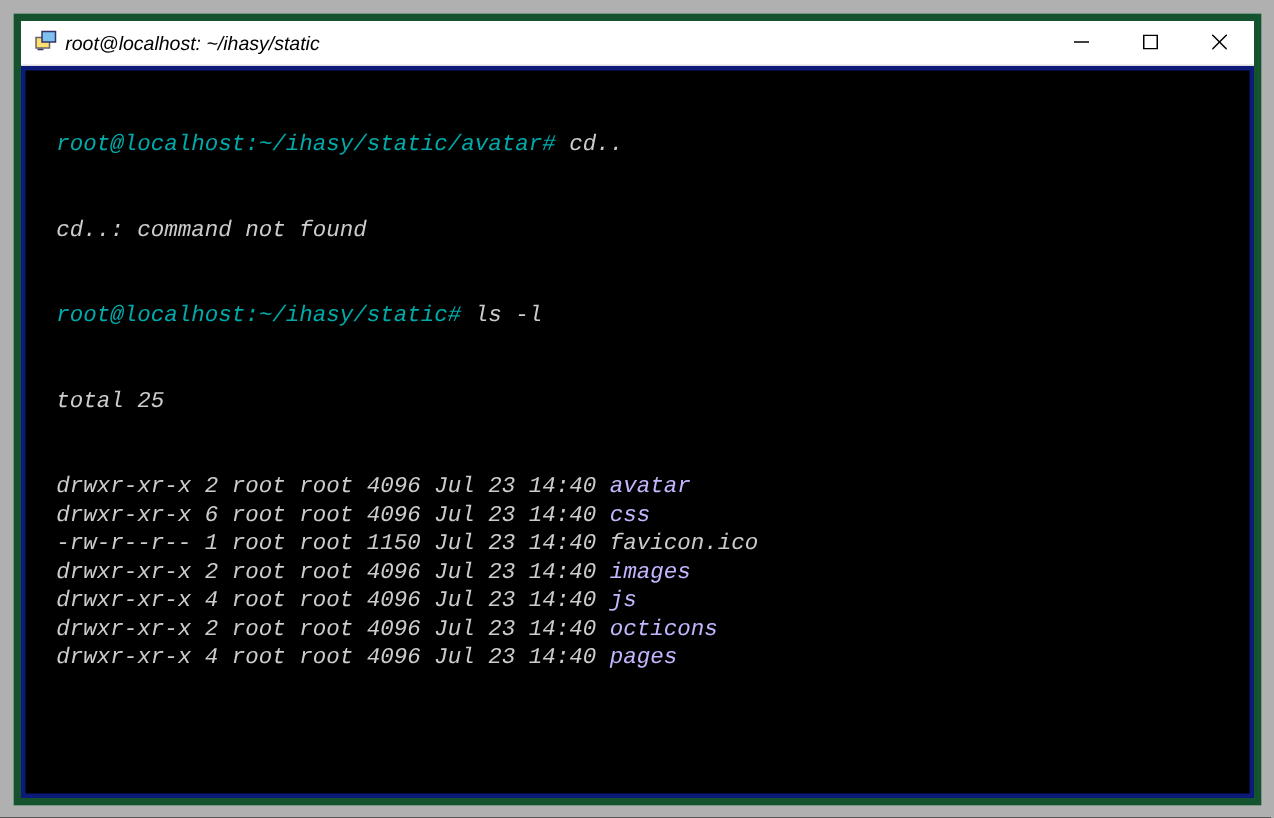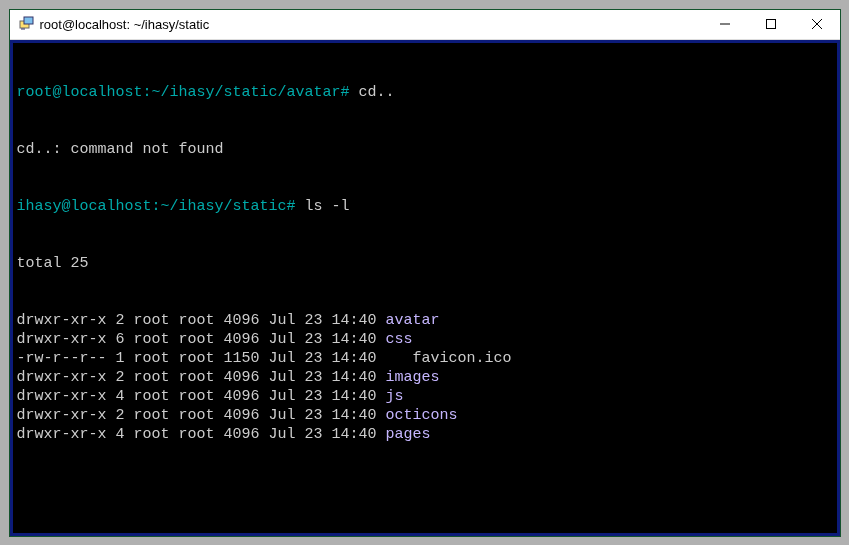"root@localhost: ~/ihasy/static" .window { border: 1px solid #14532d -> 5px solid #14532d; font-style: none -> italic }
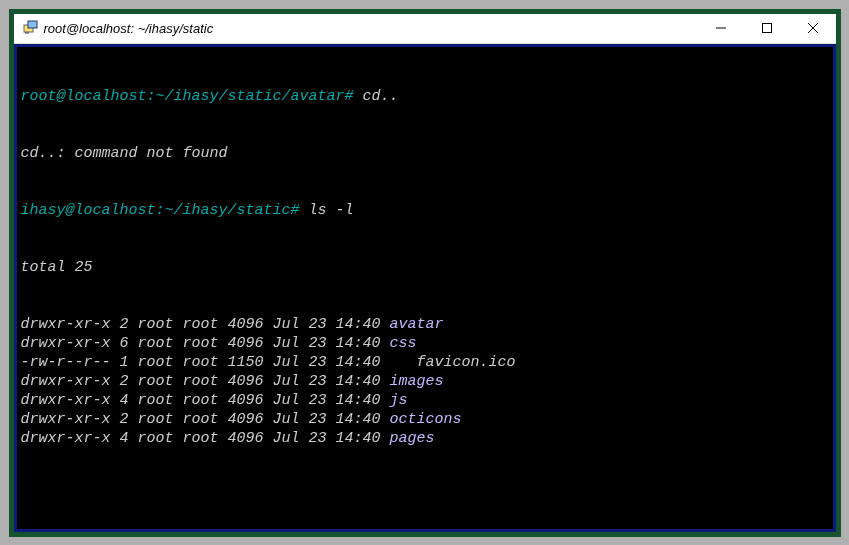"root@localhost:~/ihasy/static/avatar#" .terminal { padding: 2px 0 2px 4px -> 2px 0 2px 21px }
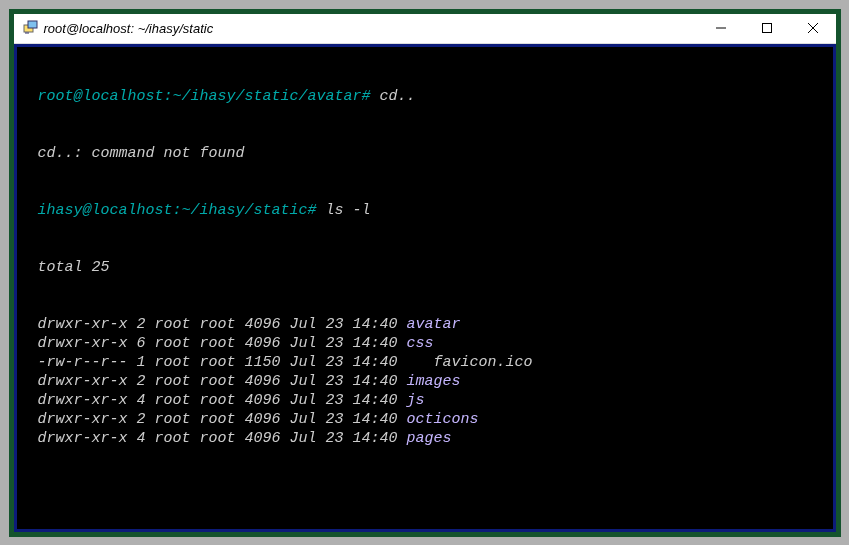"ihasy@localhost:~/ihasy/static#" span.cyan { text: ihasy@localhost -> root@localhost }
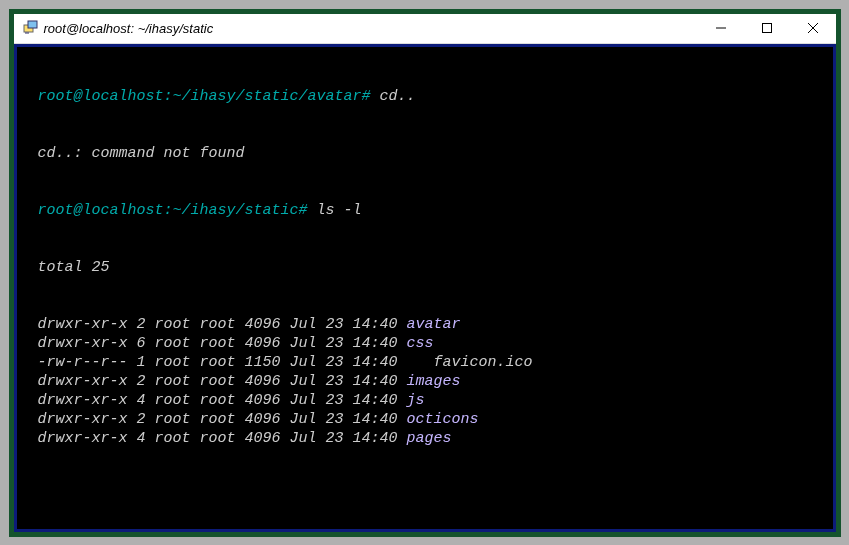"favicon.ico" .grey { margin-left: 27px -> none }
